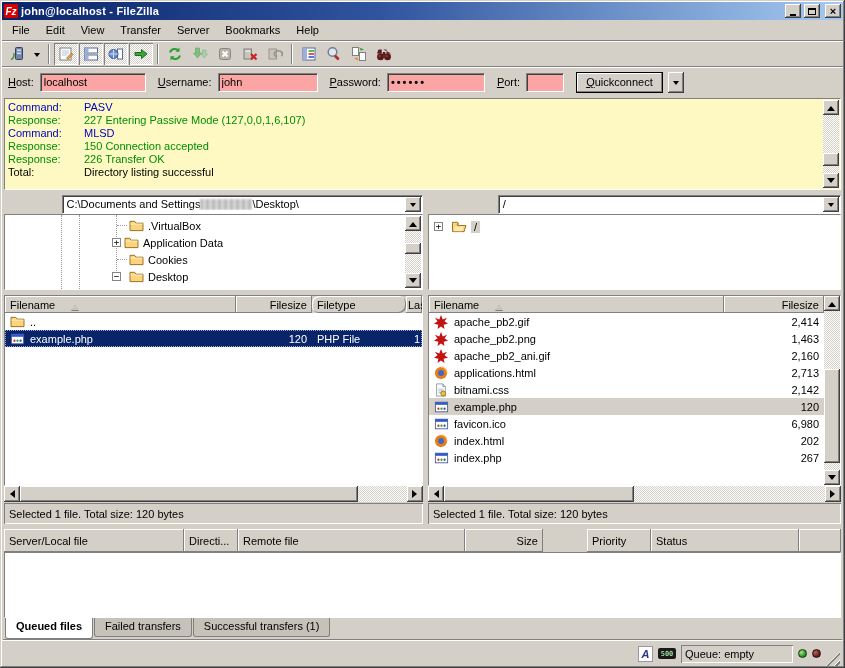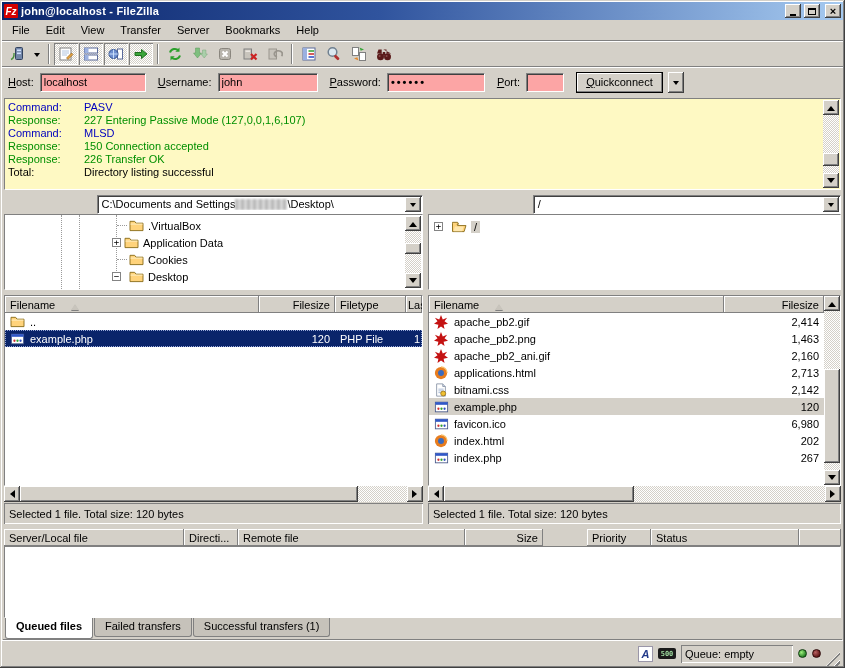"C:\Documents and Settings \Desktop\" .combo { margin-left: 35px -> none }
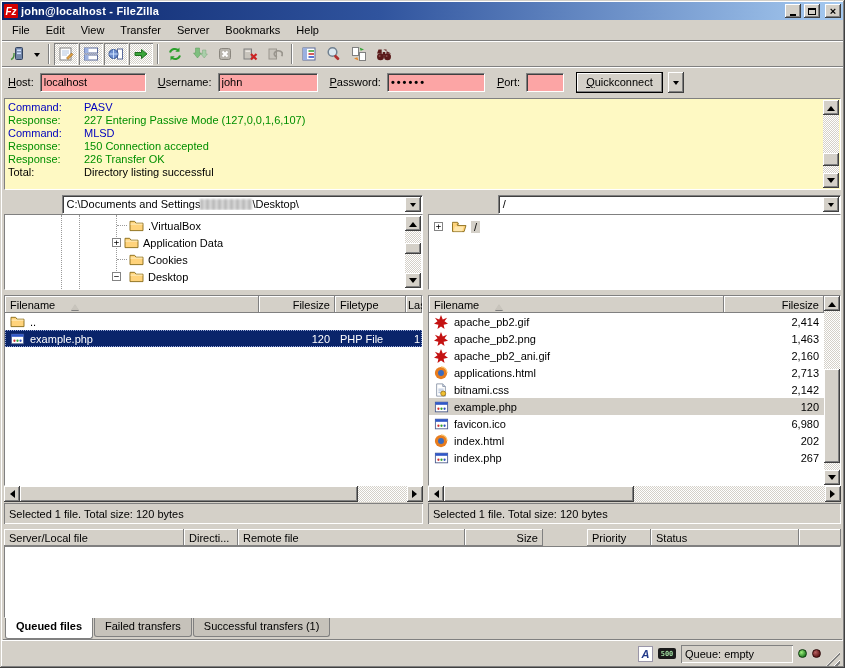"Filetype" .c-type { border-radius: none -> 7px; width: 71px -> 94px }
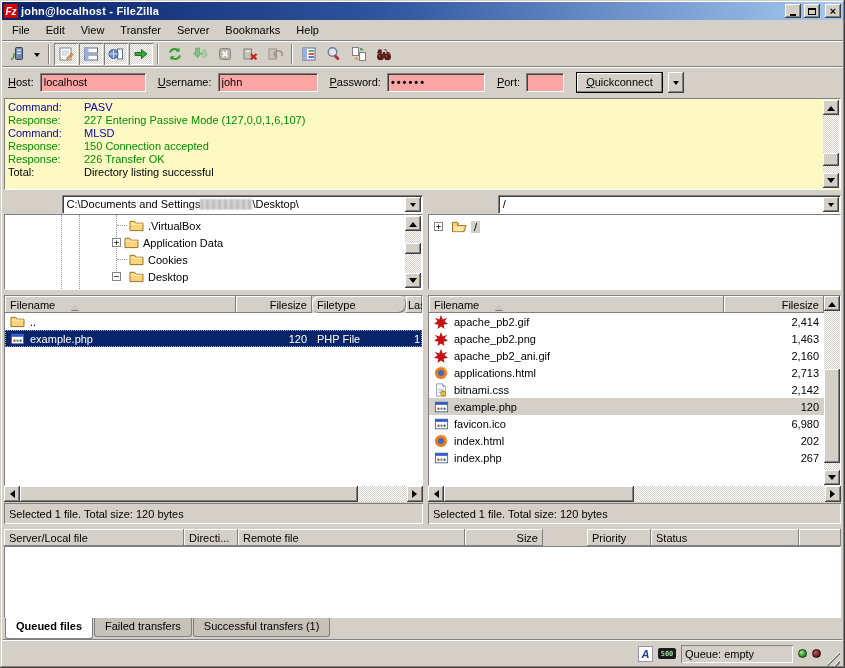"Server/Local file" .qheader { height: 17px -> 23px }
